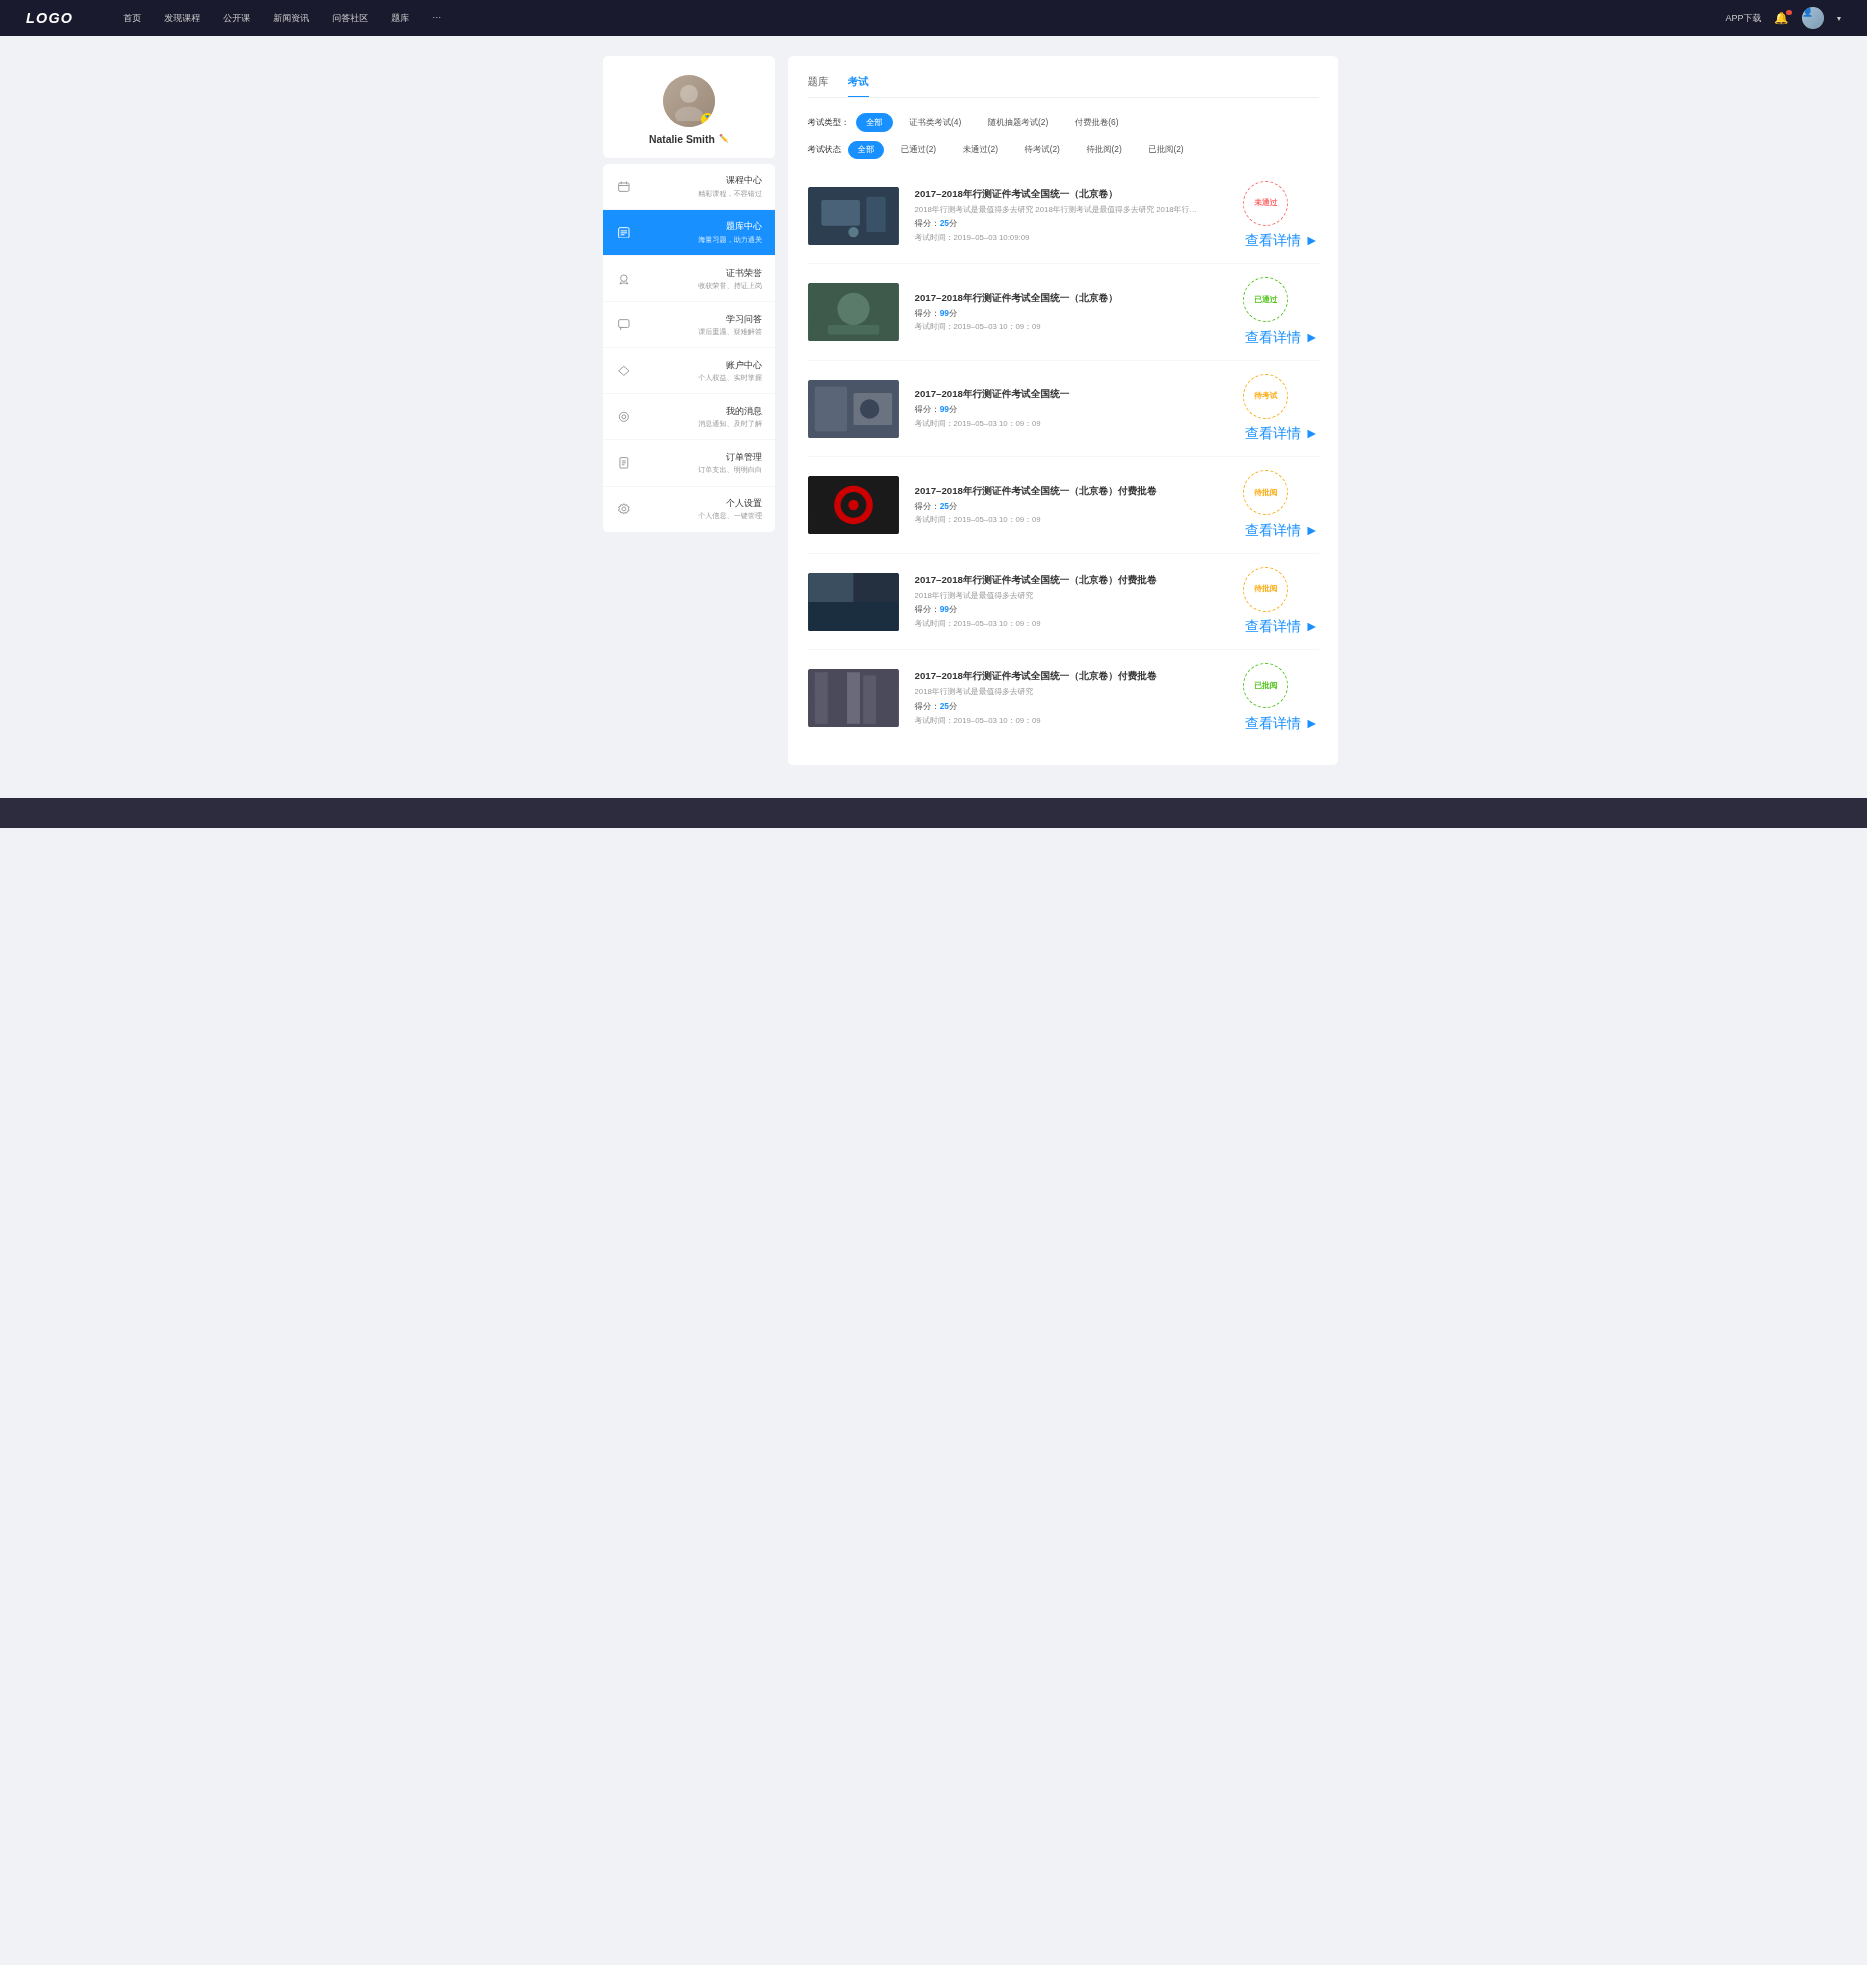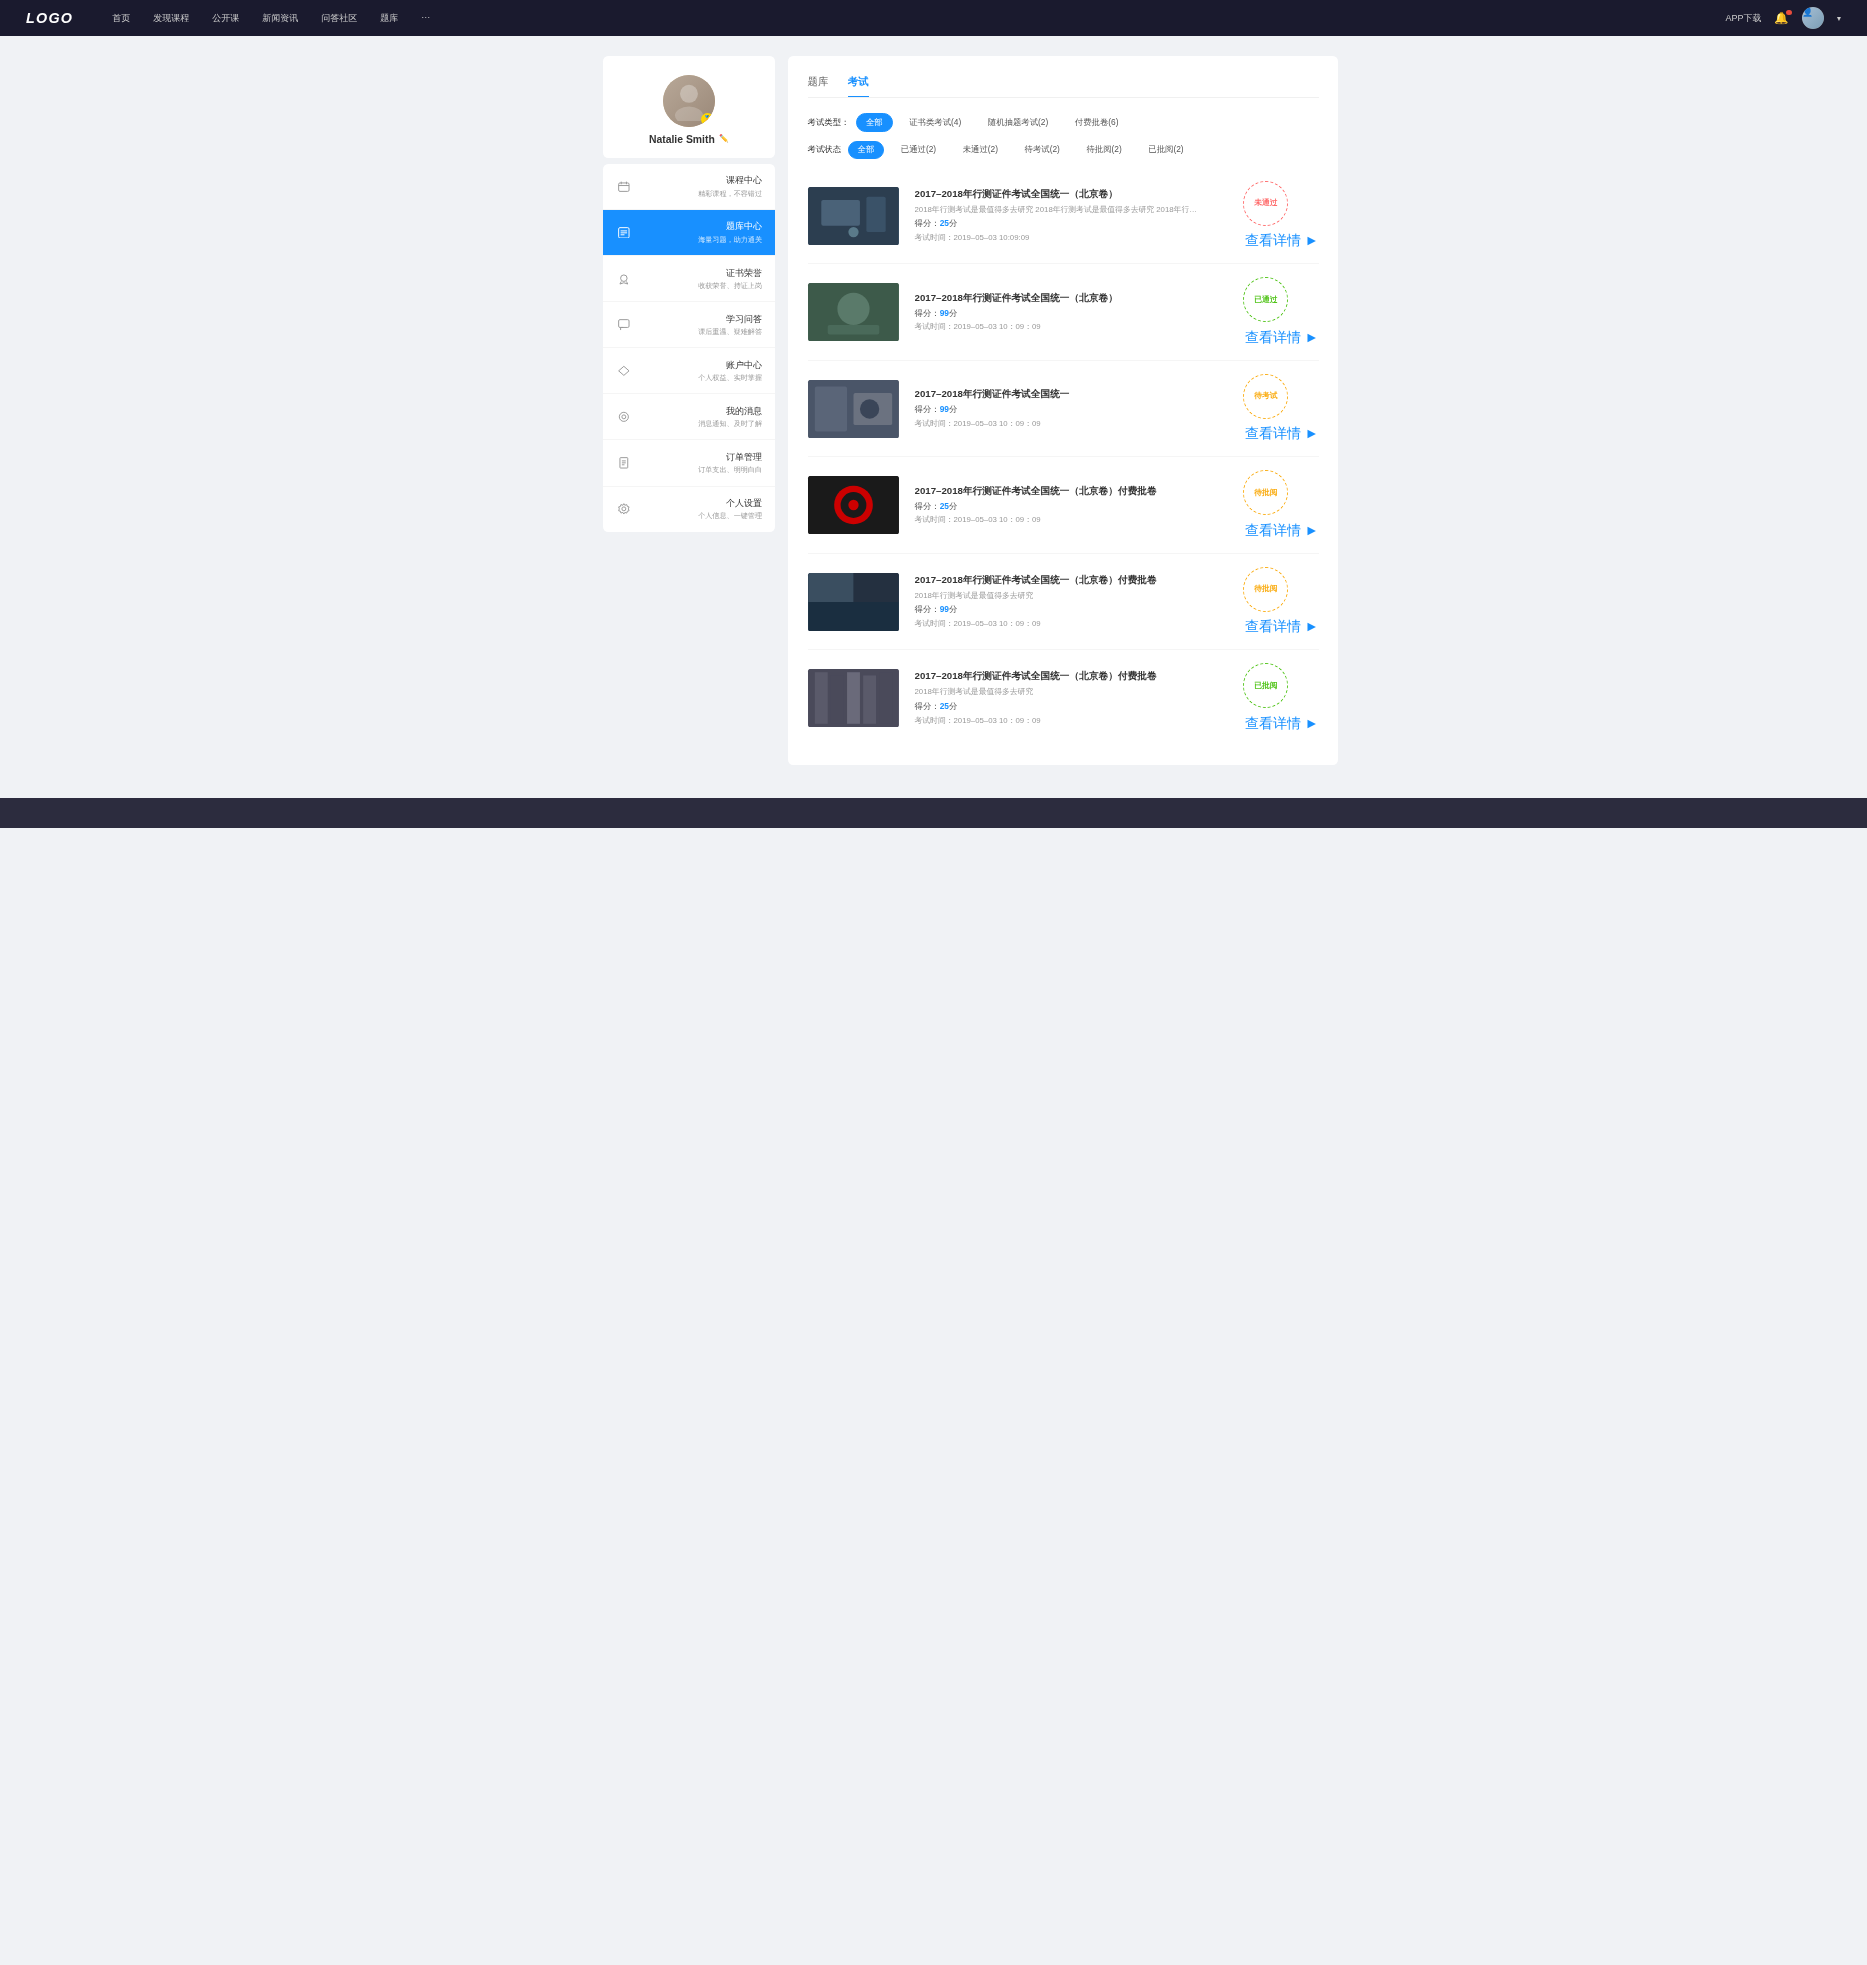"LOGO" .header-logo { margin-right: 39px -> 50px }
